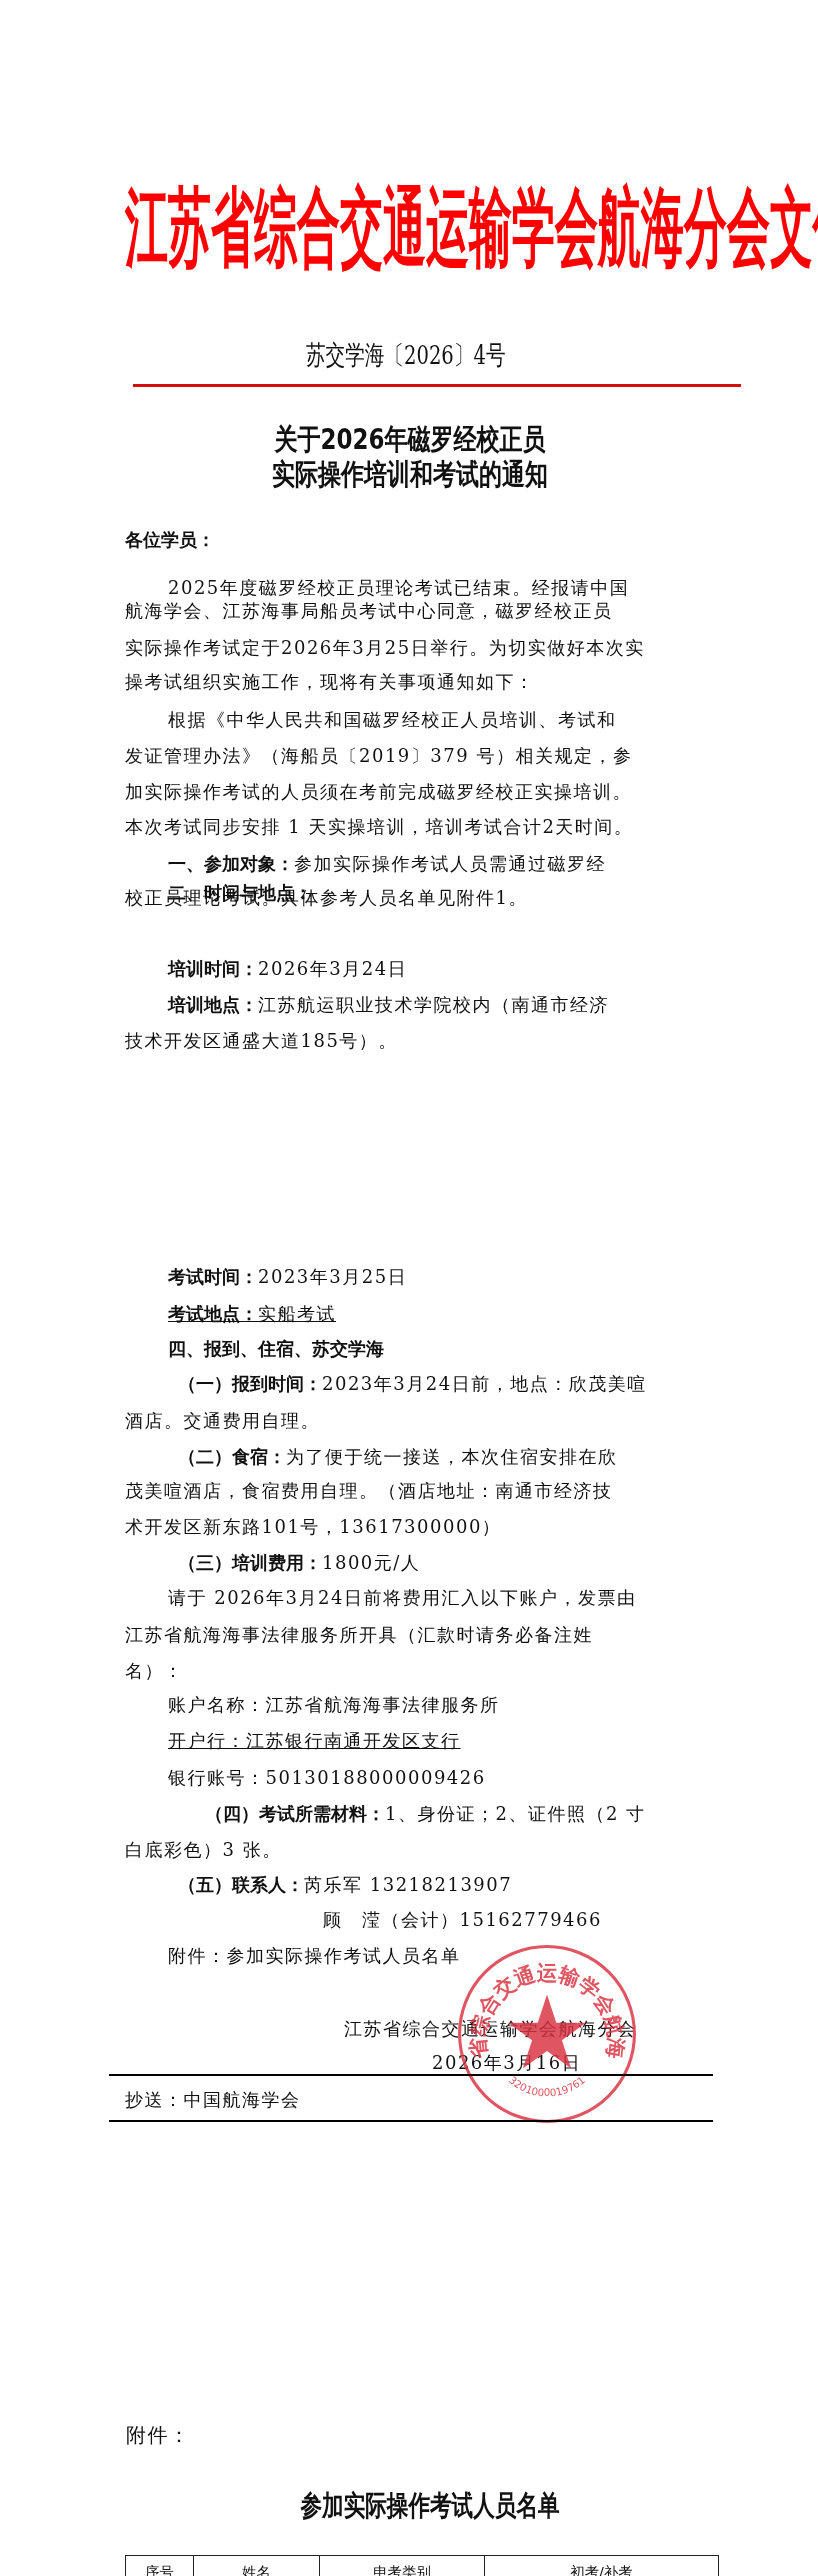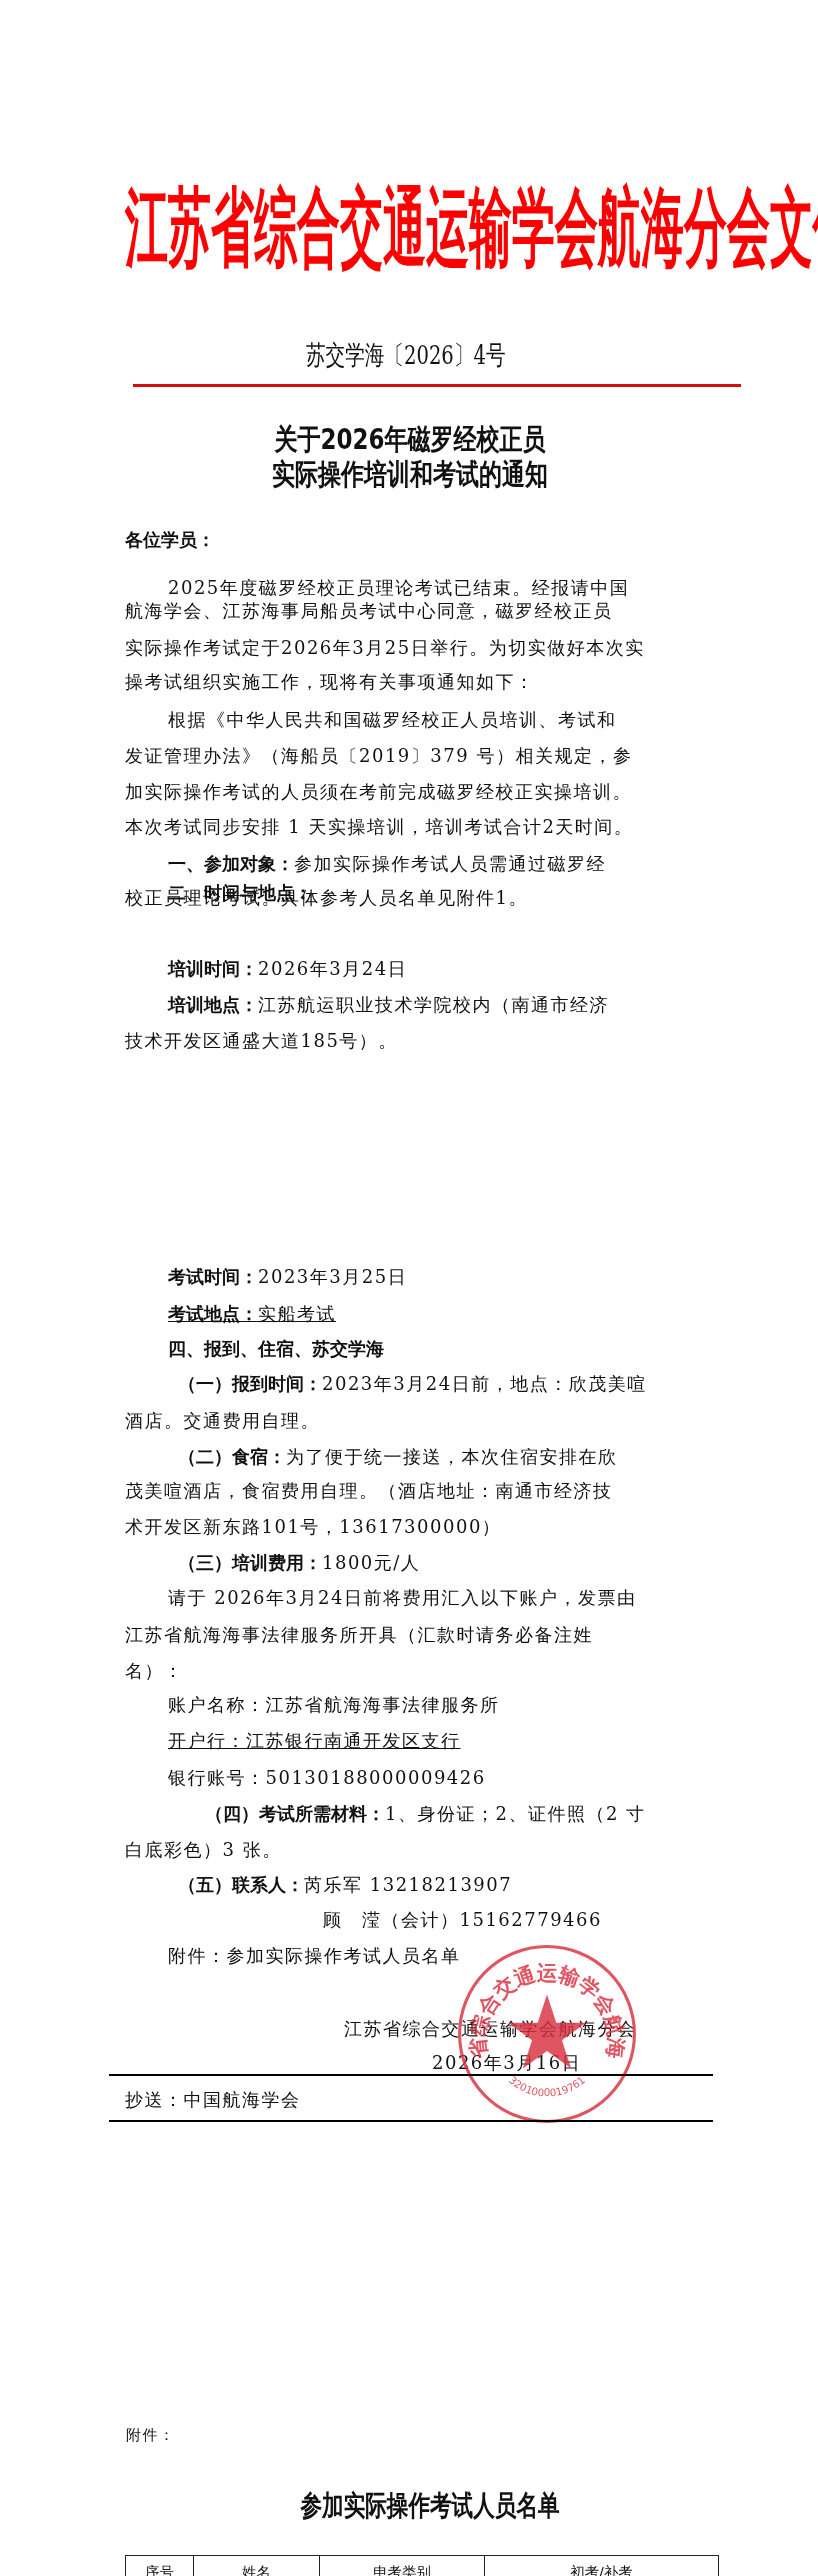"附件：" div.abs { font-size: 15px -> 20px }
